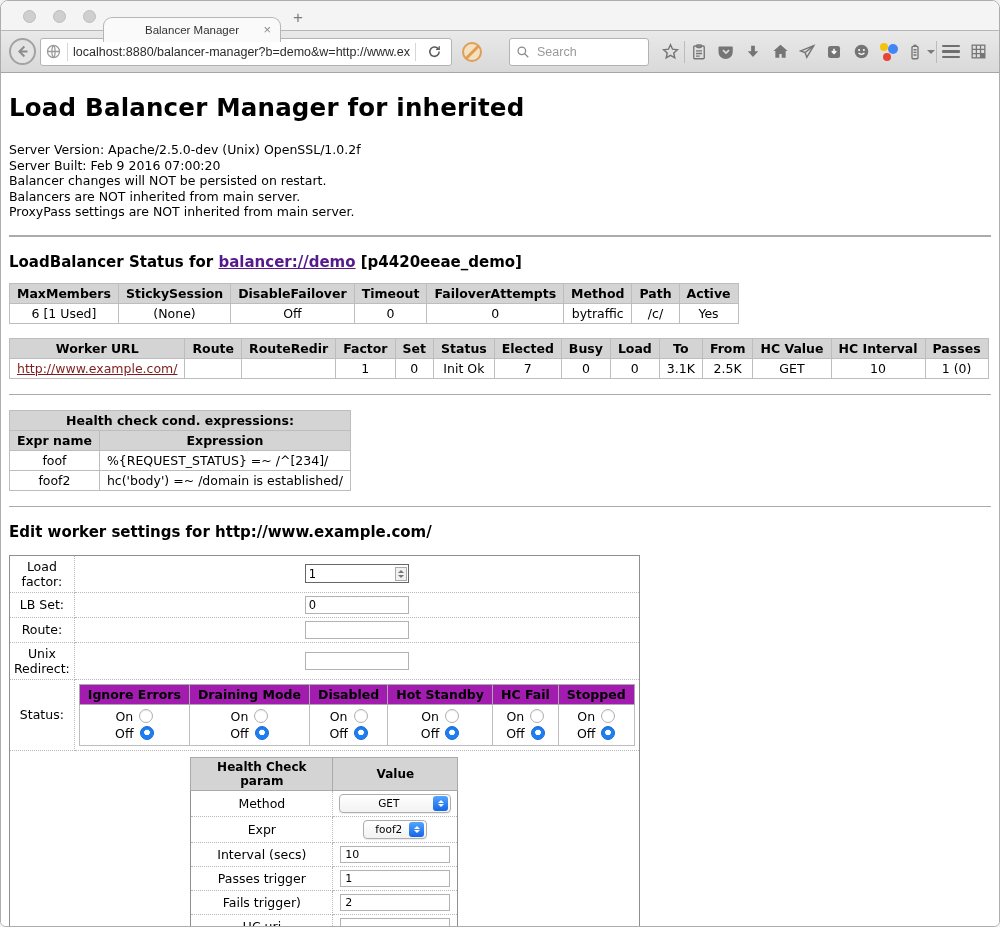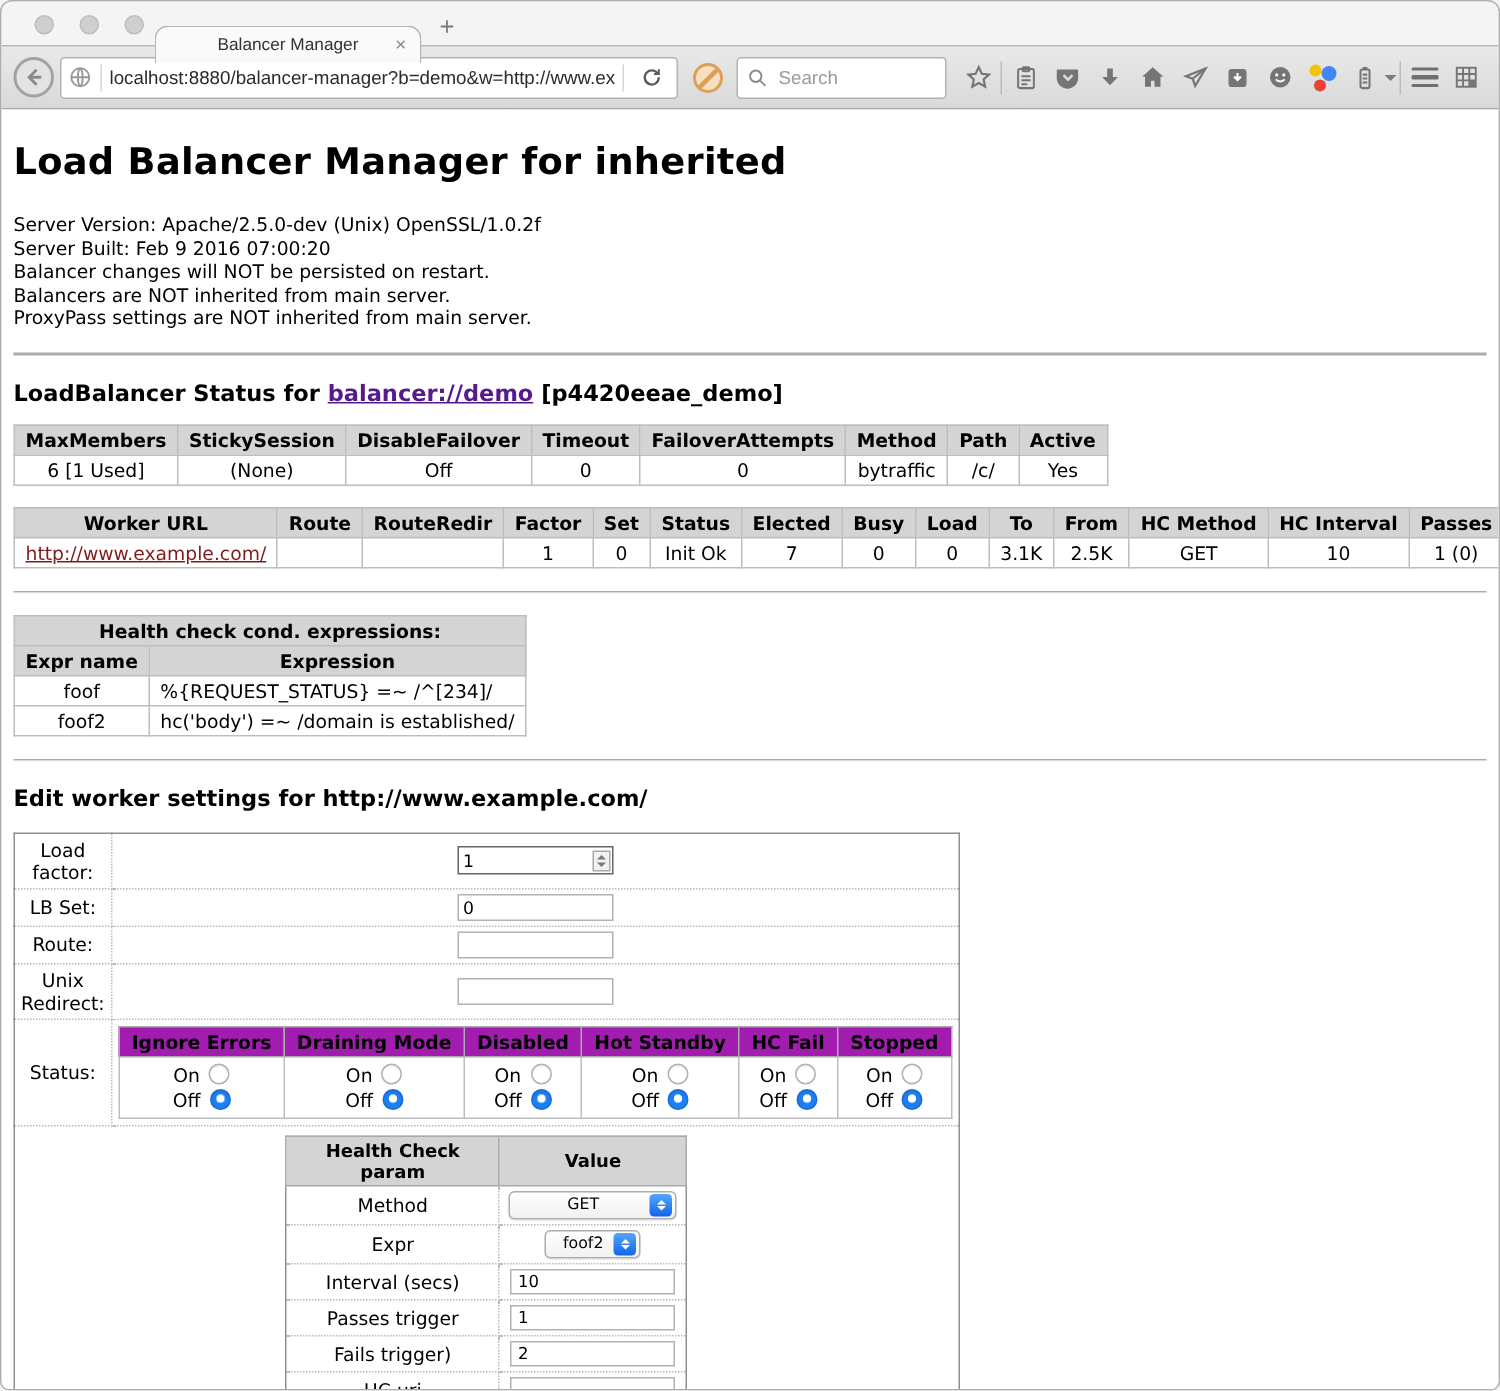"Search" .searchbar { margin-left: none -> 18px }
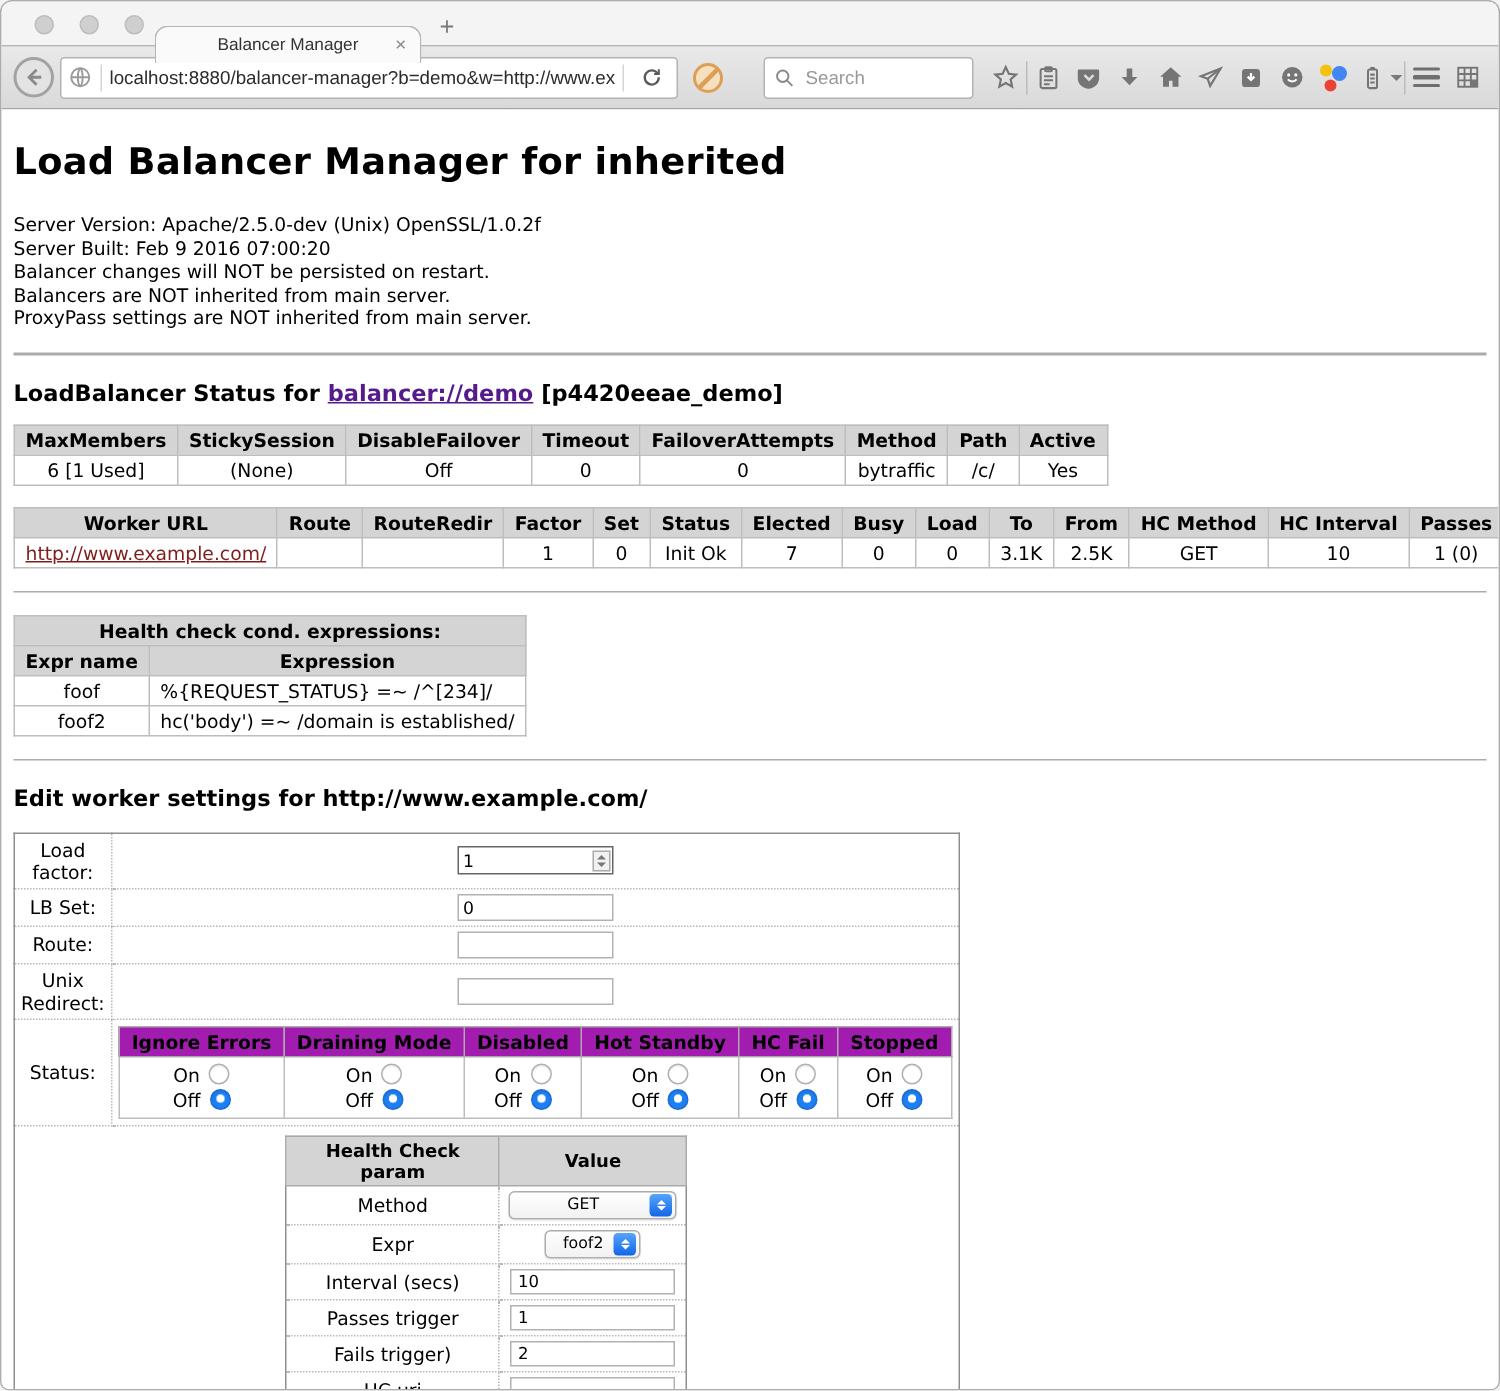"HC Method" th { text: Method -> Value }
